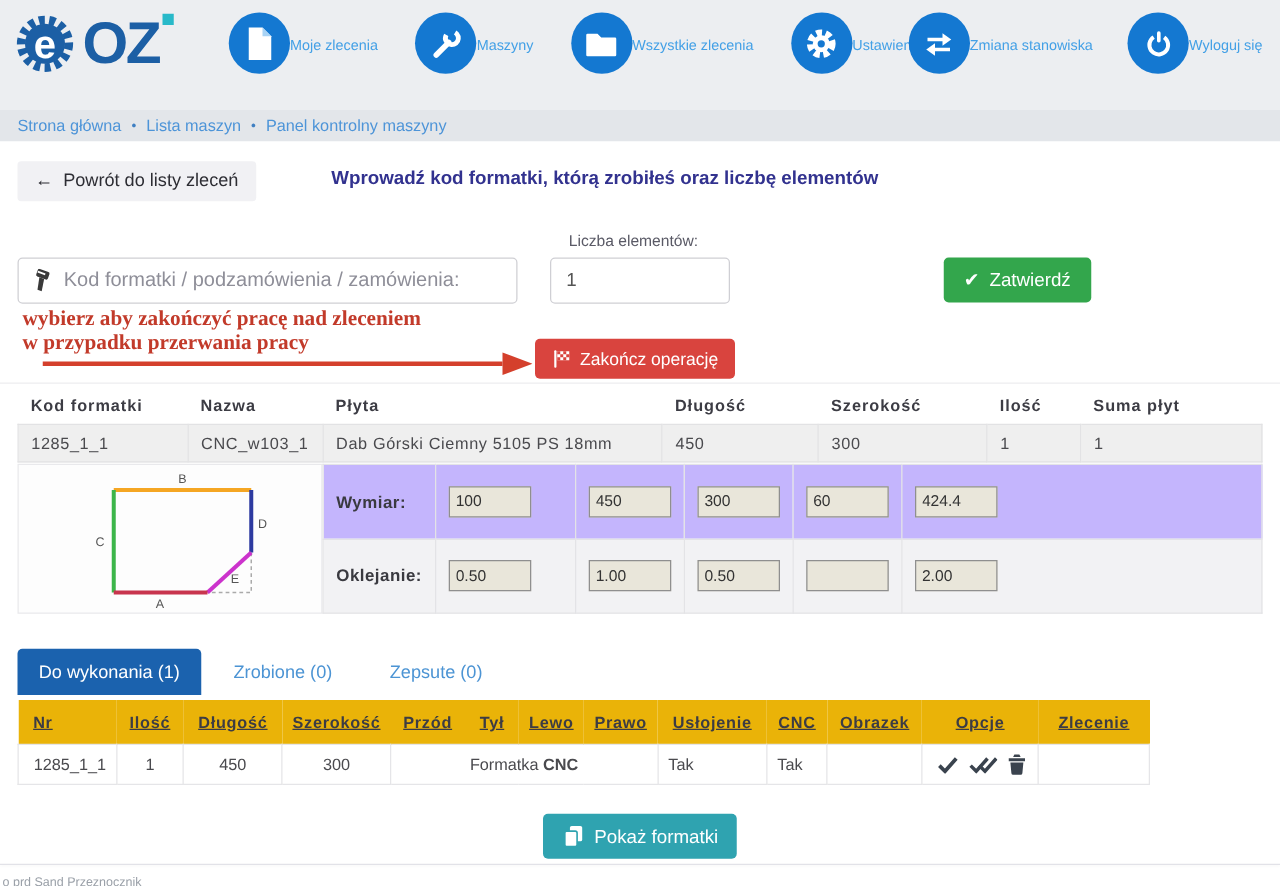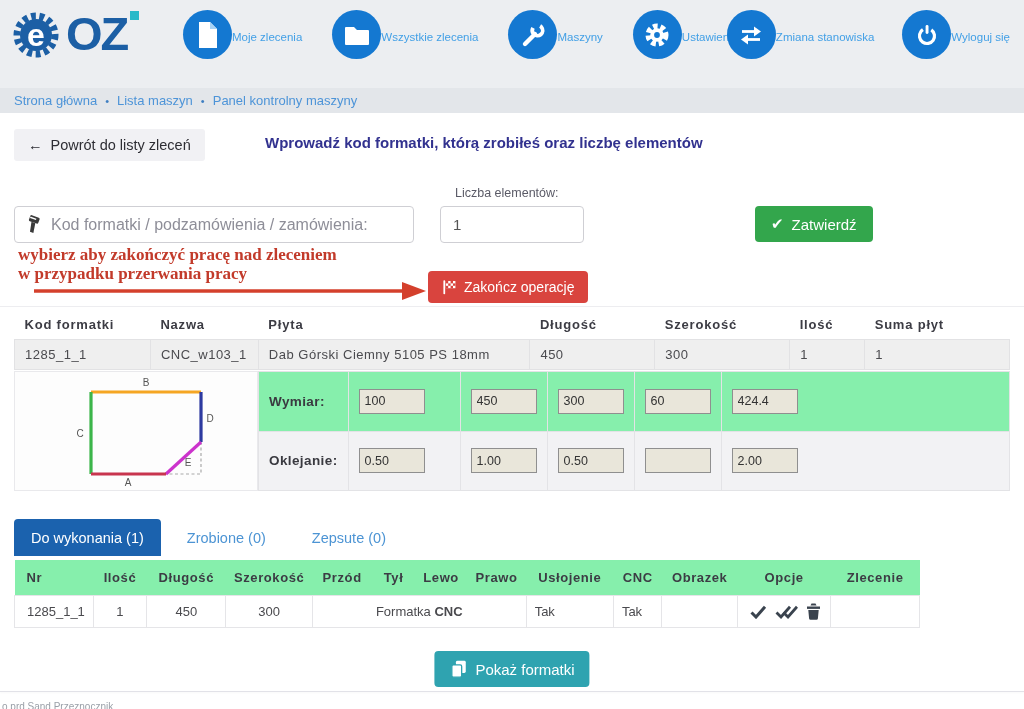"Wszystkie zlecenia" div.nav-item { order: before "Maszyny" -> after "Maszyny" }
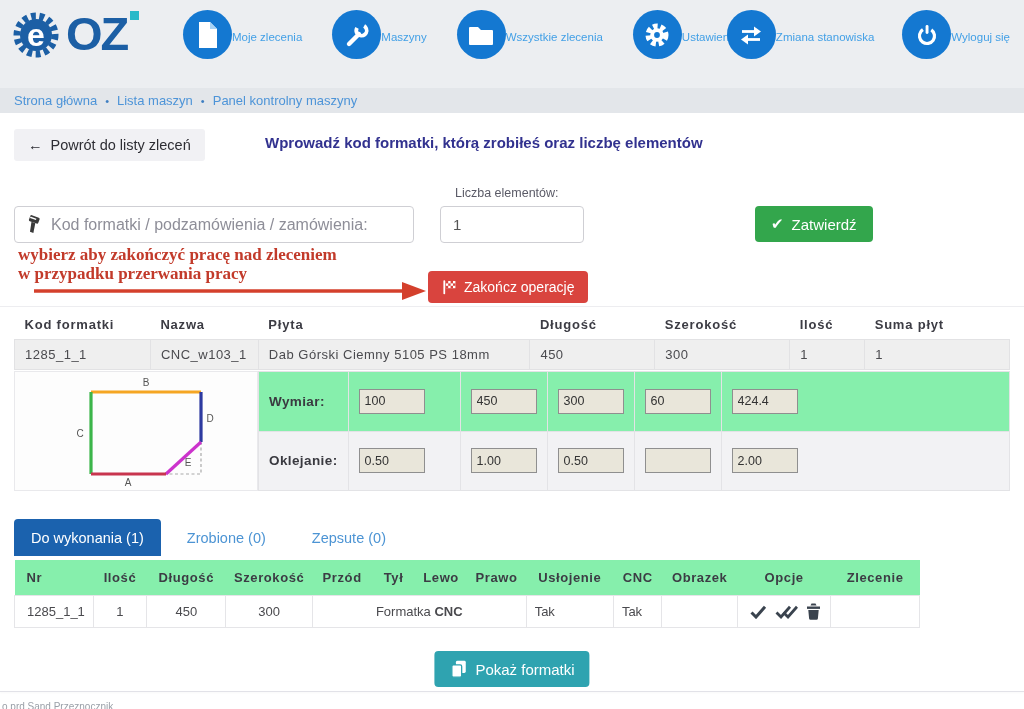"Wymiar:" .row-dim td { background: #86efac -> #c4b5fd }
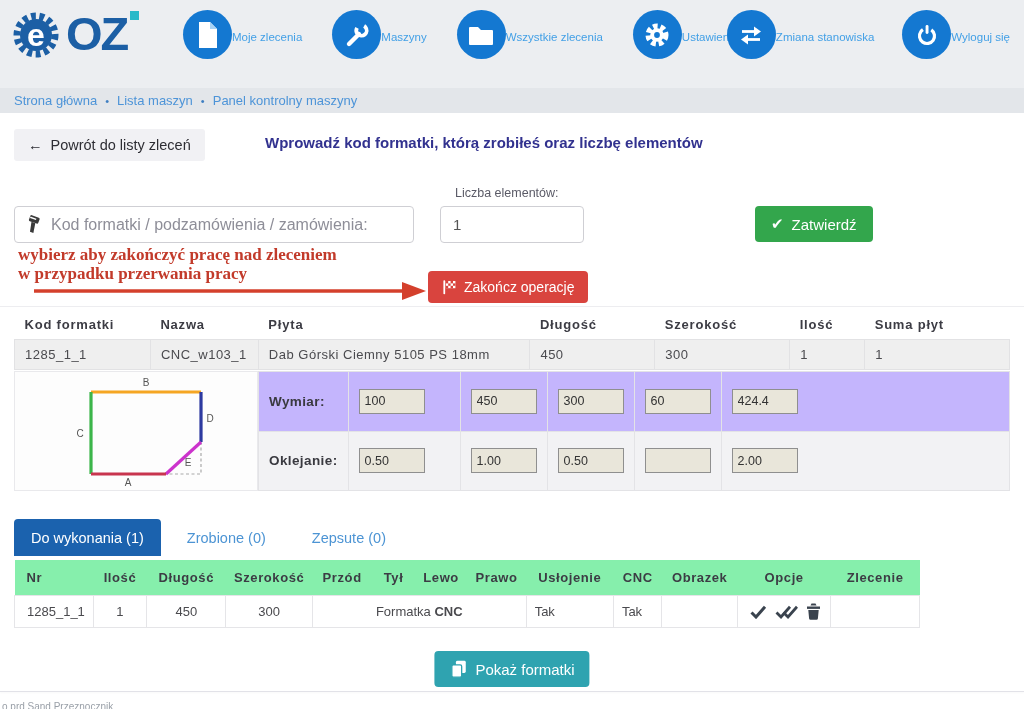"Nr" .parts-table th { background: #86efac -> #eab308; text-decoration: none -> underline }
